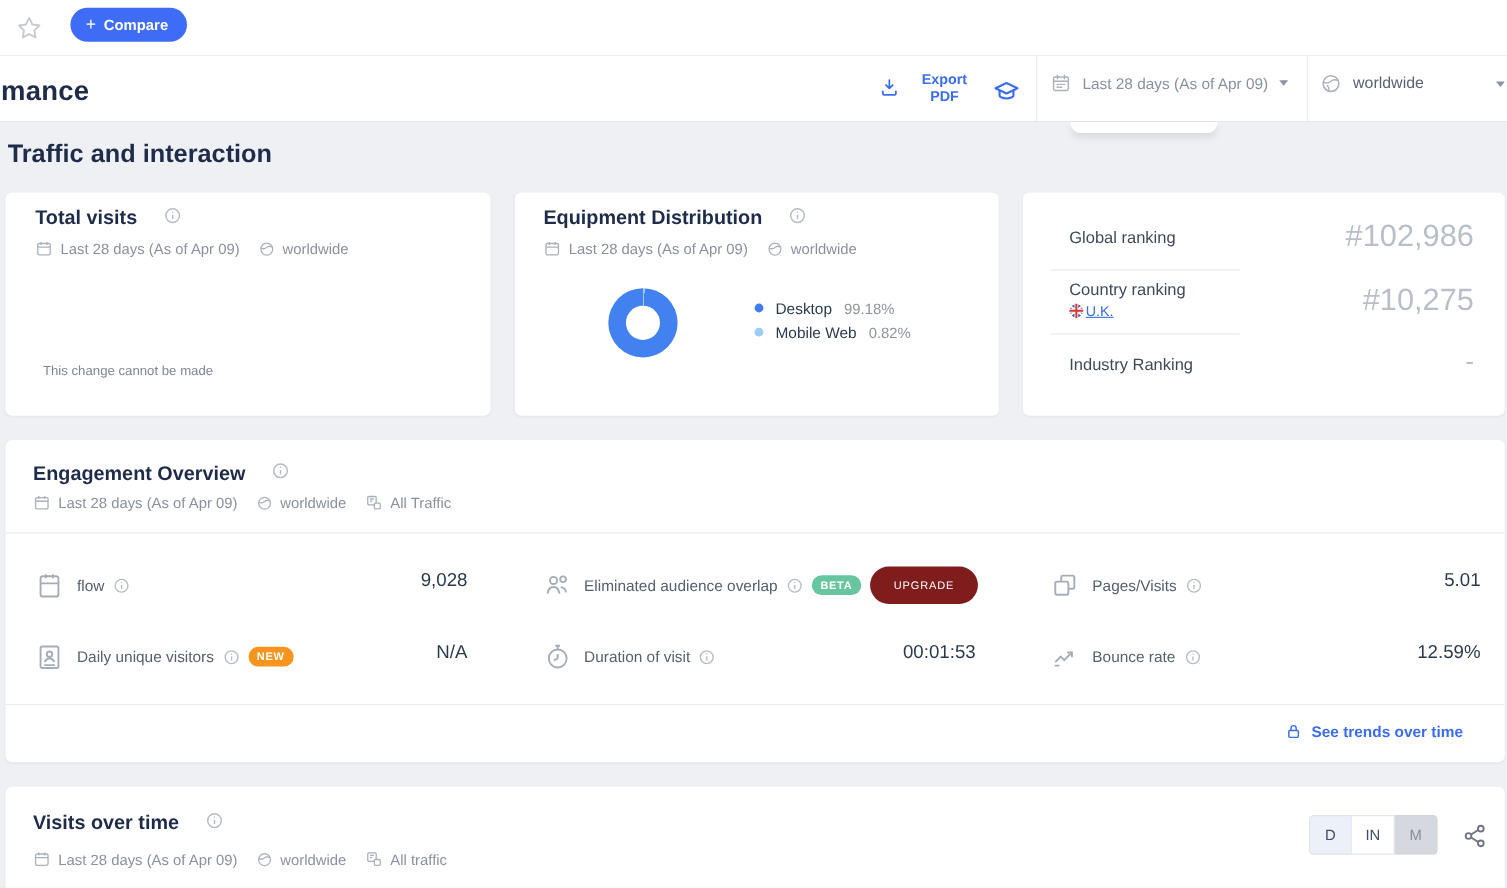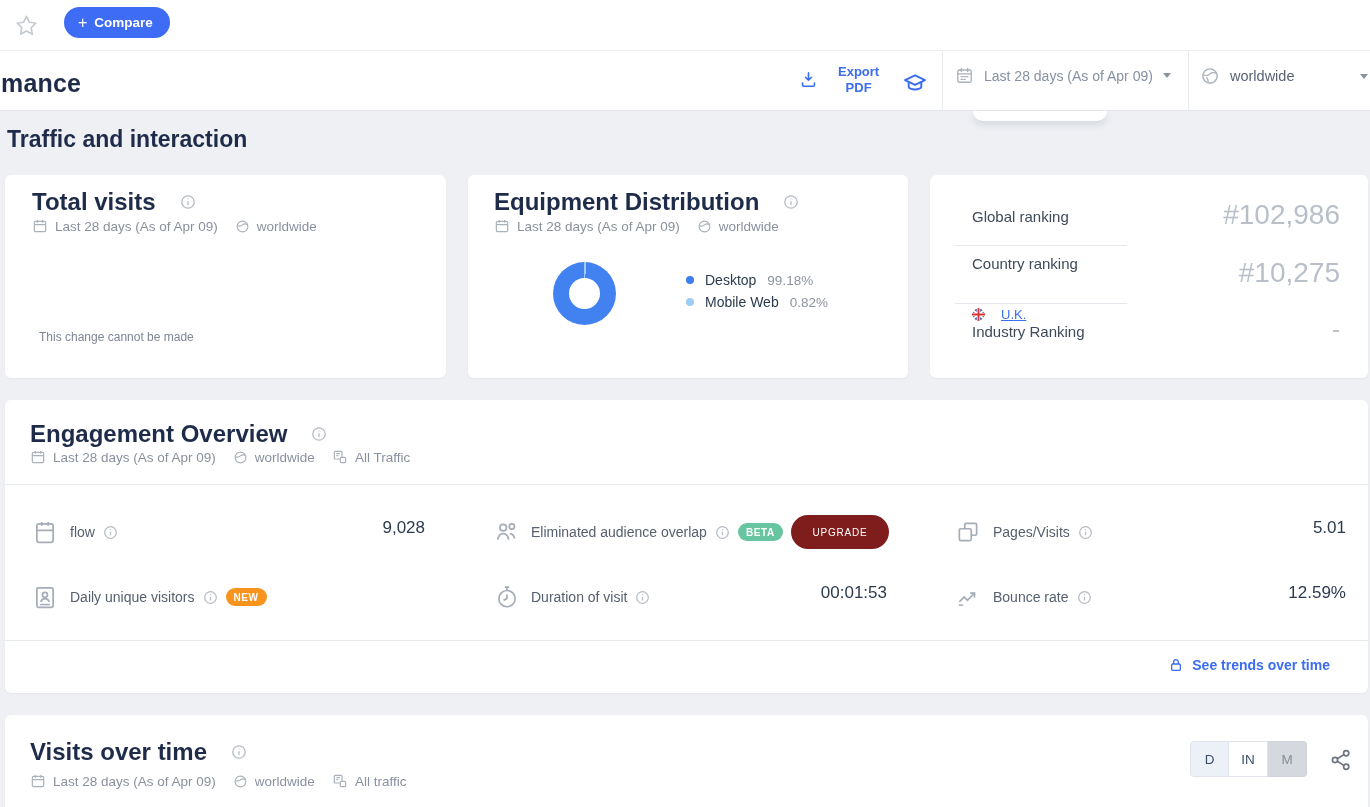"Total visits" .card-title { align-items: center -> flex-start; font-size: 24px -> 18px }
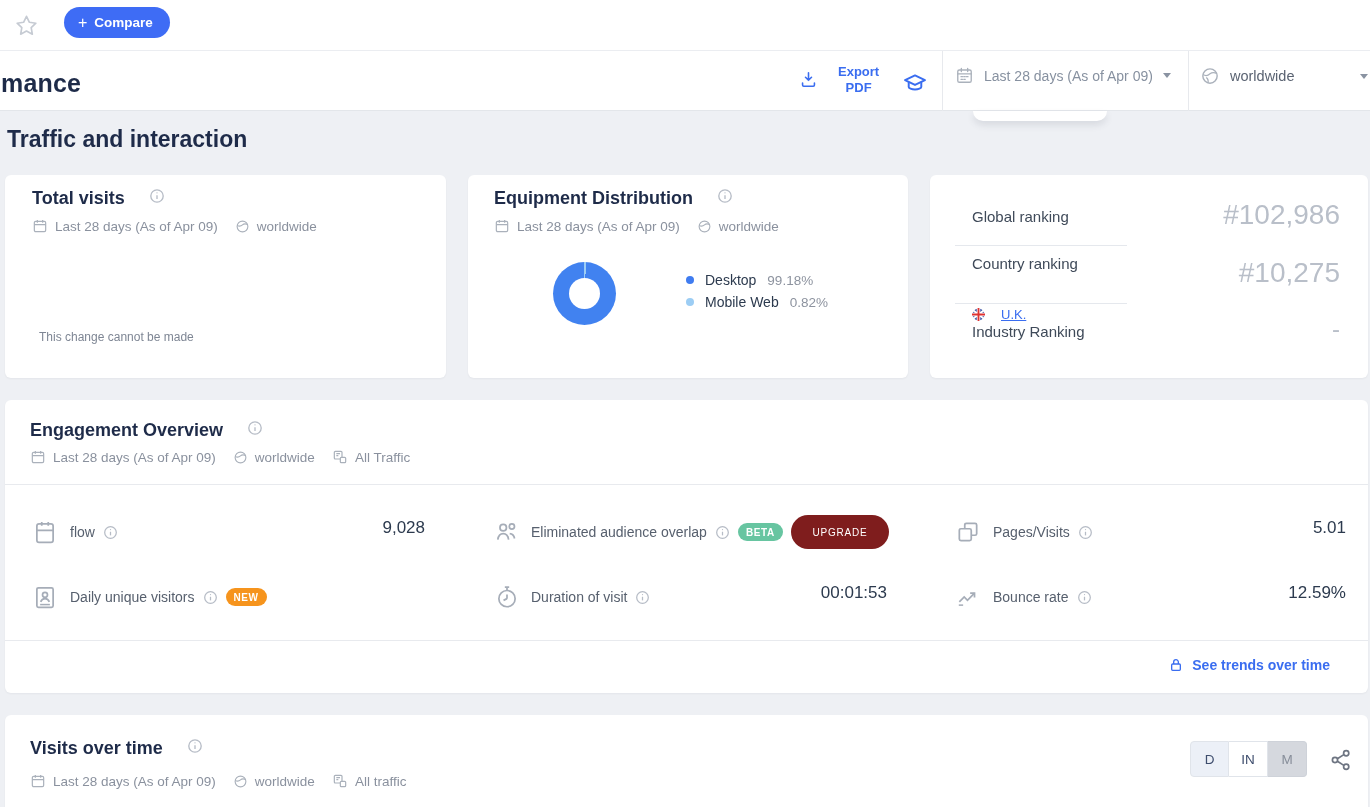"U.K." .uk-link { gap: 16px -> 2px; margin-top: 32px -> none }
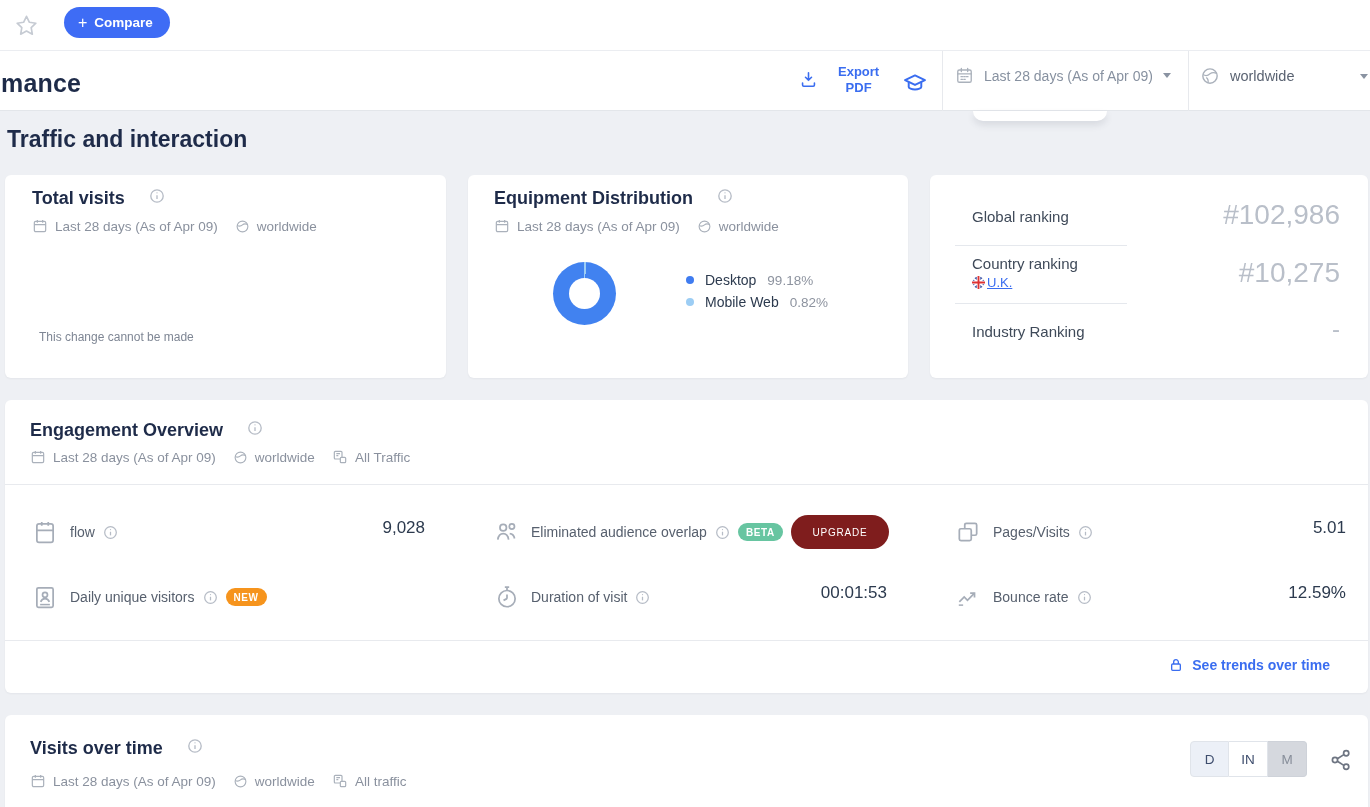"N/A" div.m-value { html: none -> <div>N/A</div> }
